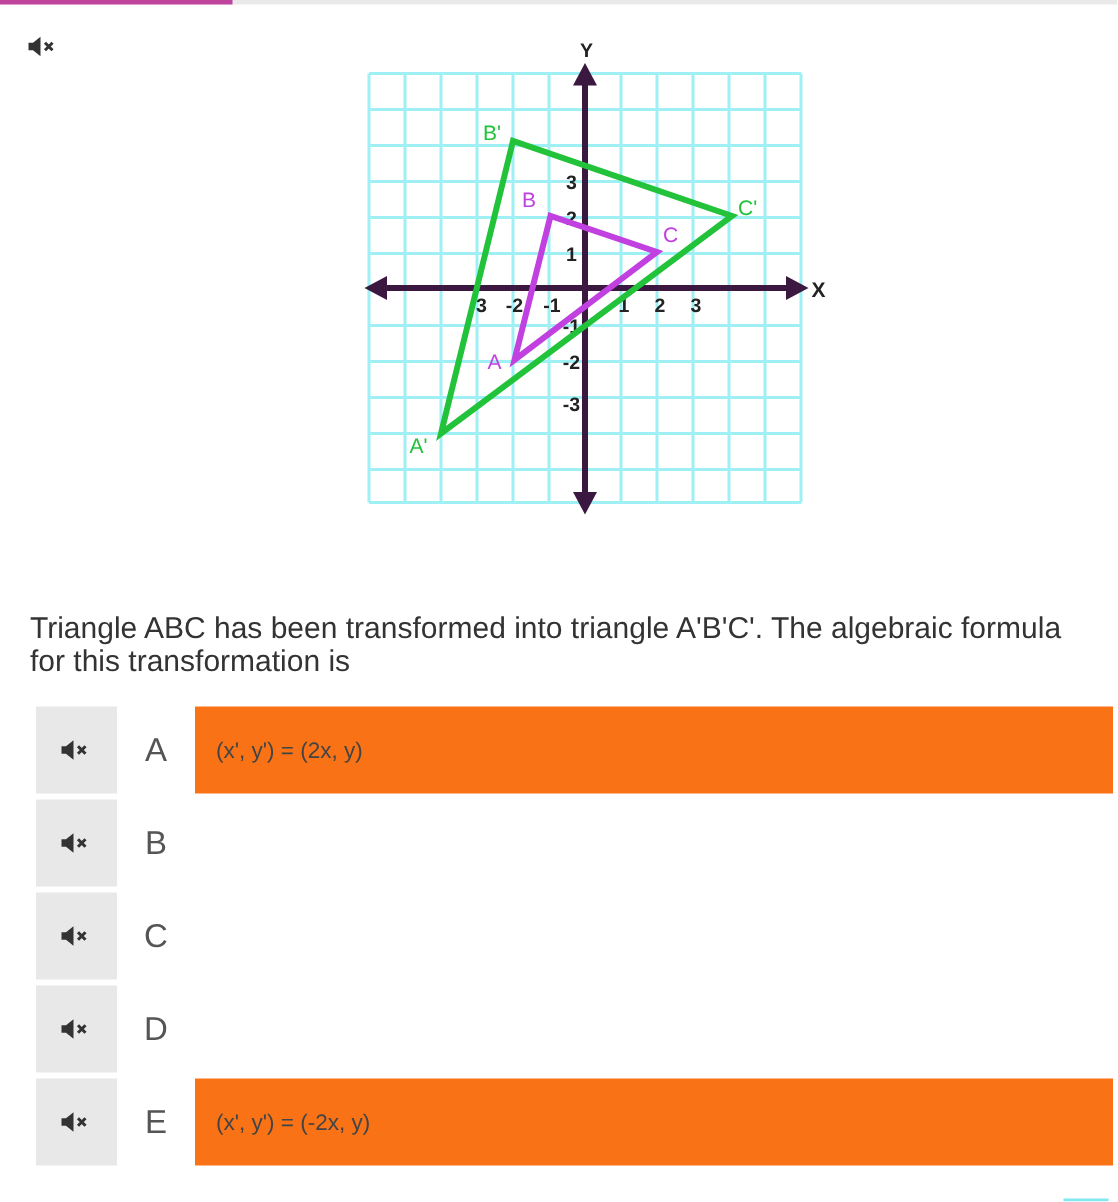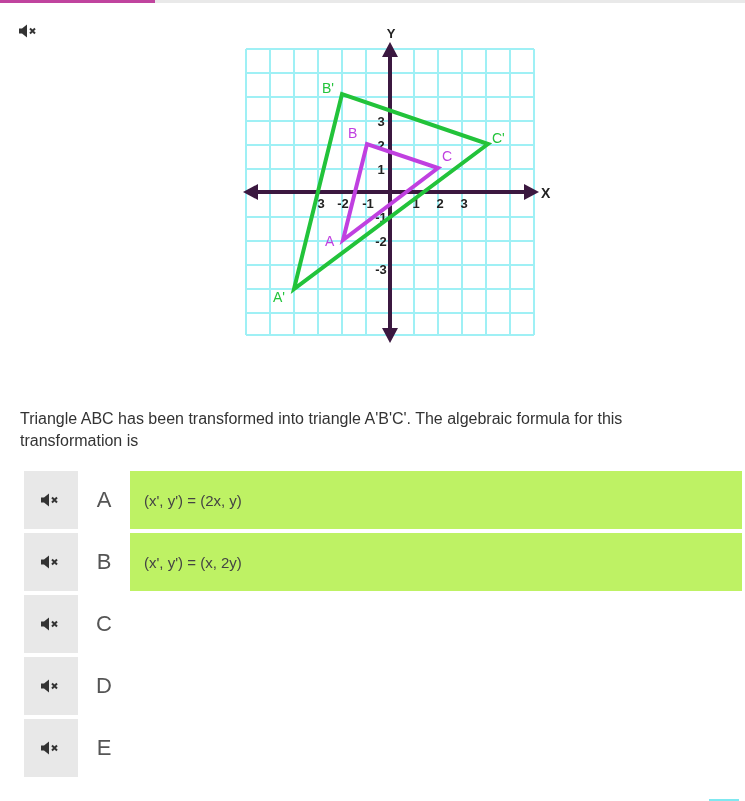"Triangle ABC has been transformed" .question { font-size: 16px -> 20px }
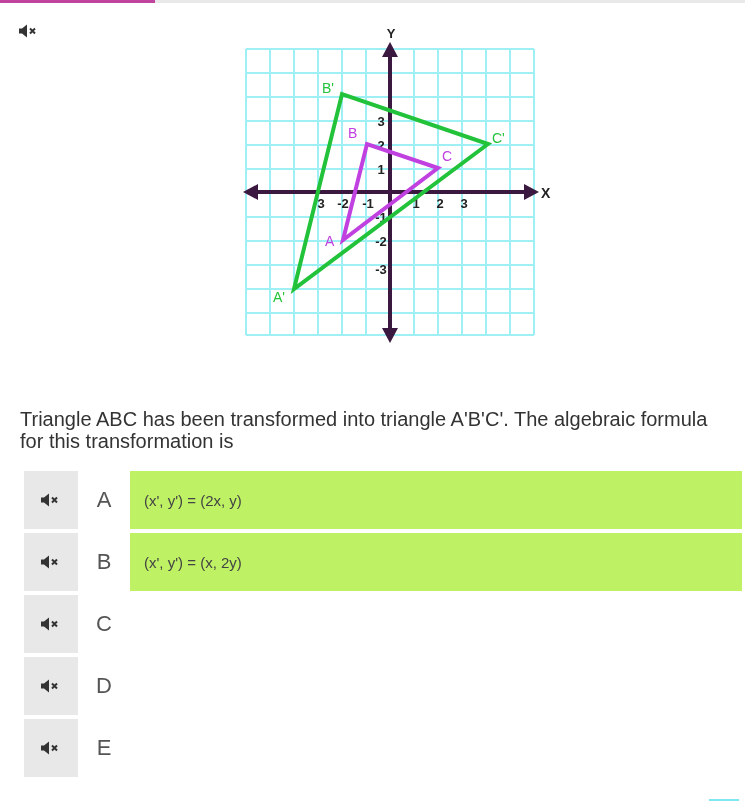"(x', y') = (2x, y)" .opt-text { background: #bef264 -> #f97316 }
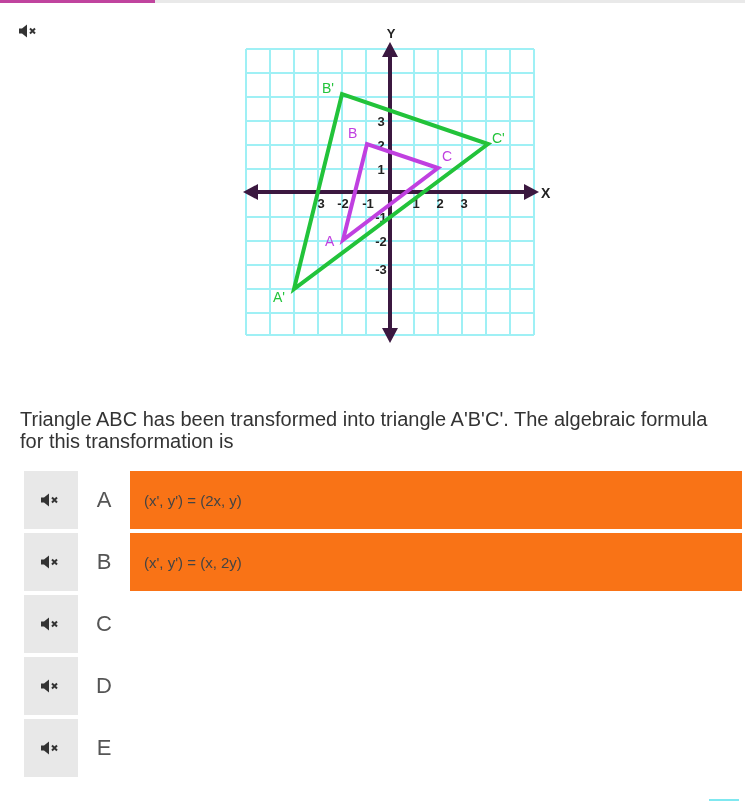"(x', y') = (x, 2y)" div.opt-text { html: <div>(x', y') = (x, 2y)</div> -> none }
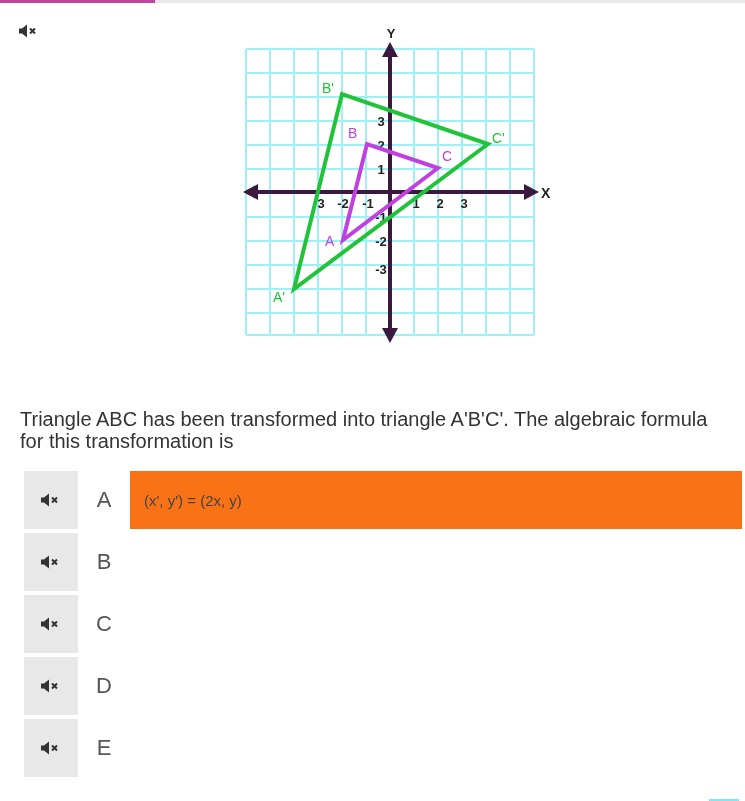"(x', y') = (-2x, y)" div.opt-text { html: none -> <div>(x', y') = (-2x, y)</div> }
